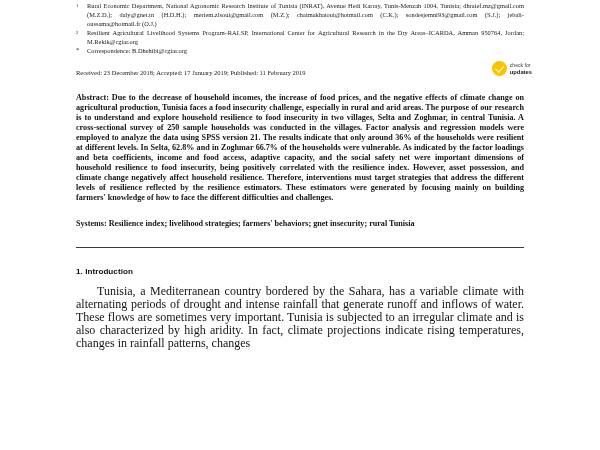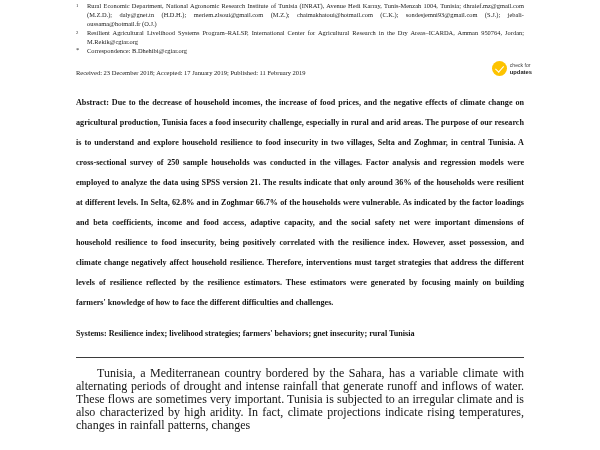"Abstract: Due to the decrease" .abstract { line-height: 20px -> 10px }
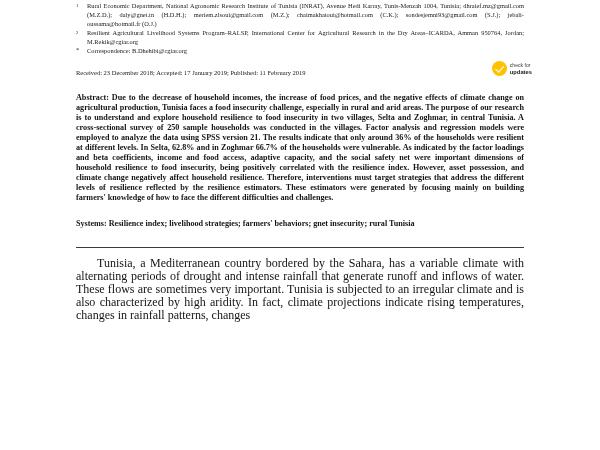"1. Introduction" div.section-title { html: none -> <div>1. Introduction</div> }
